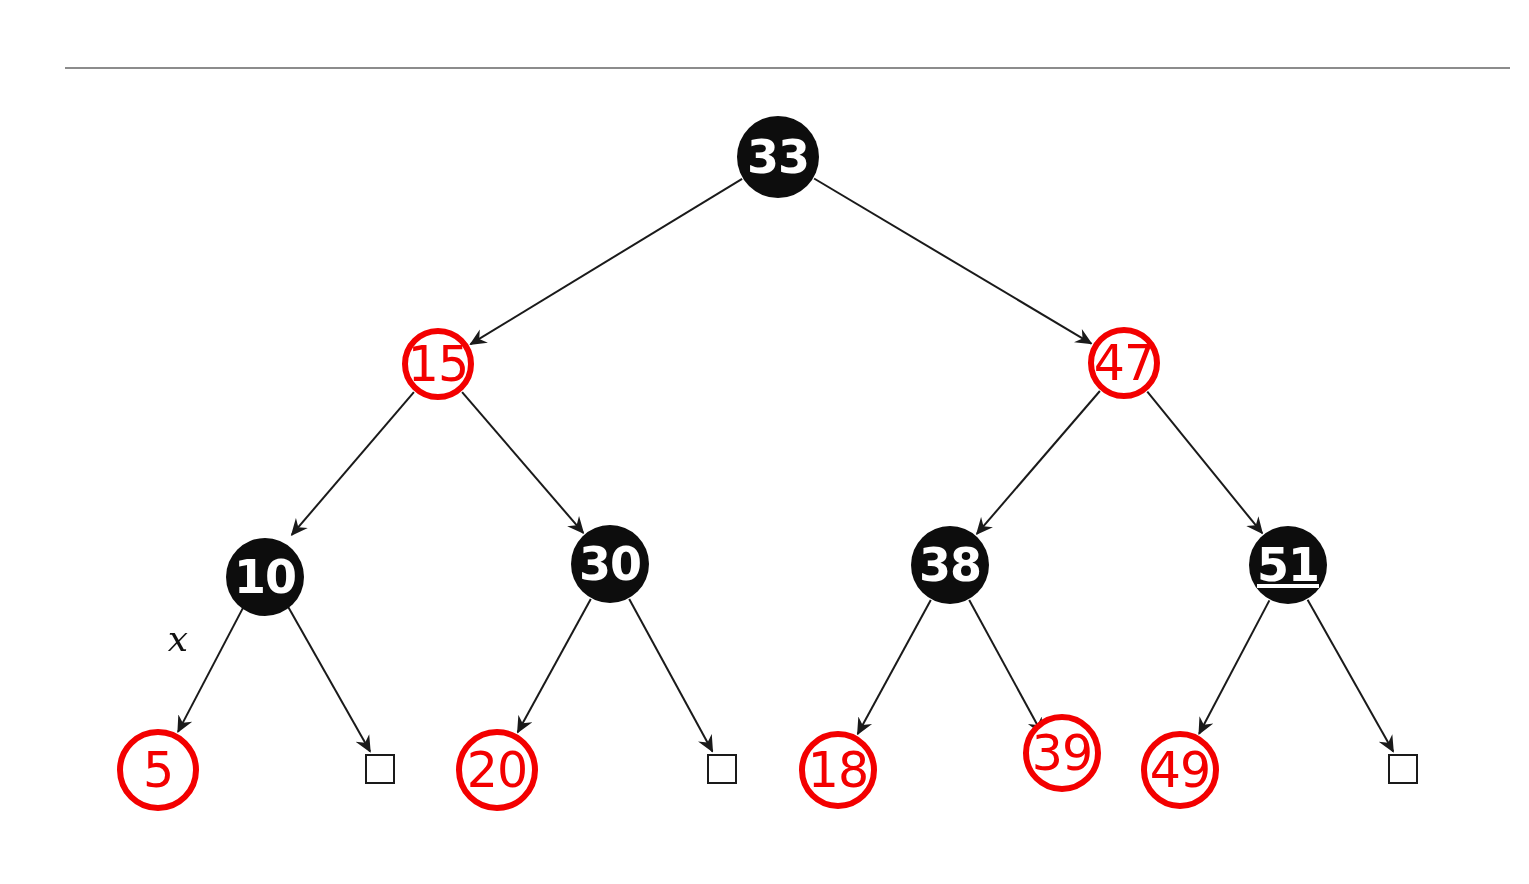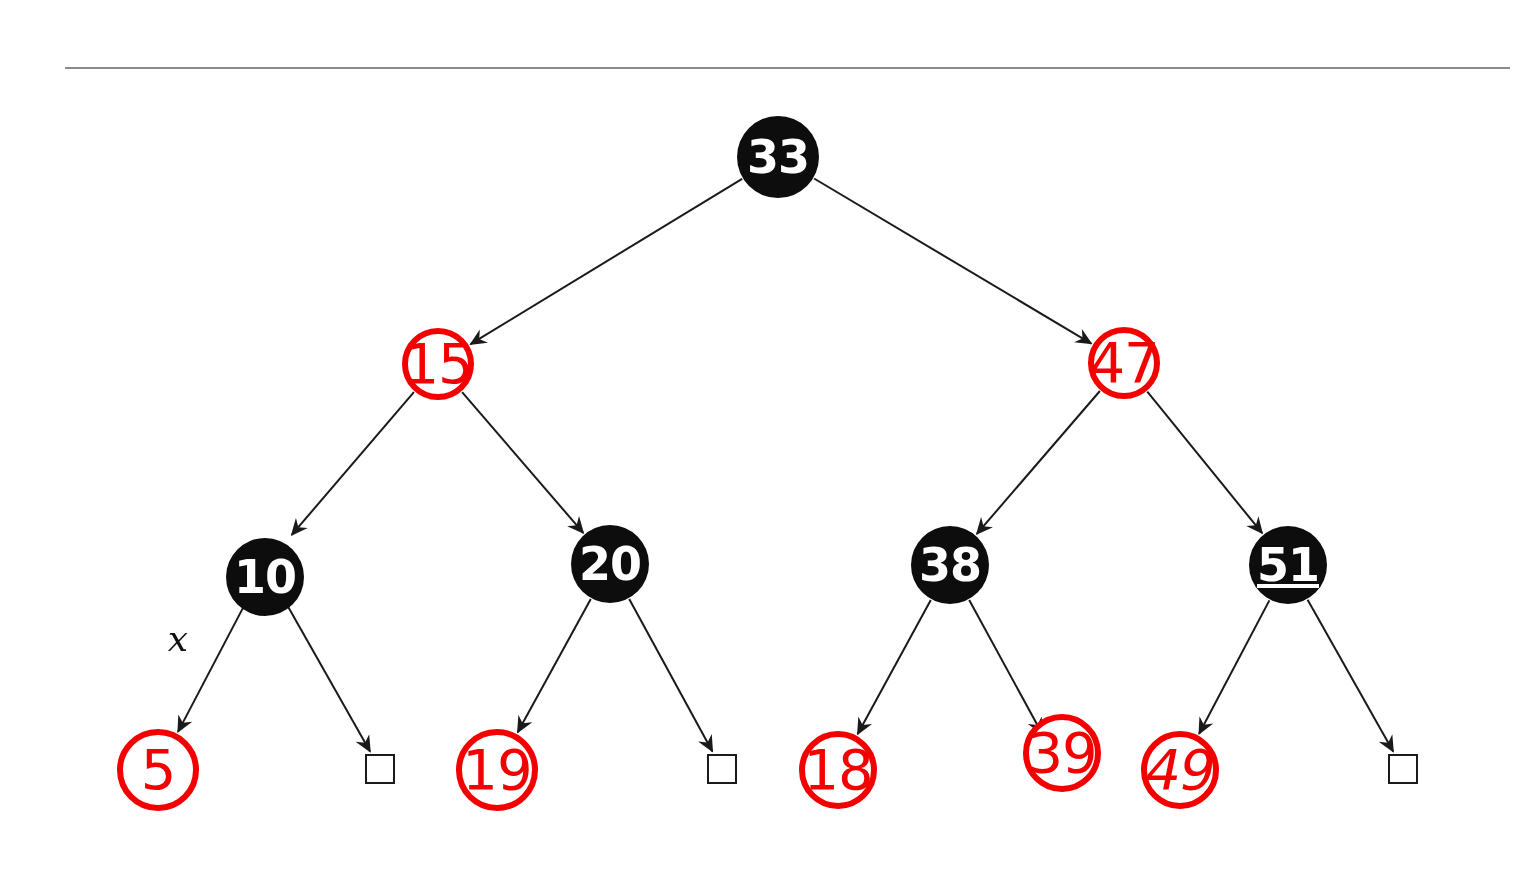"15" .node.red { font-size: 56px -> 49px }
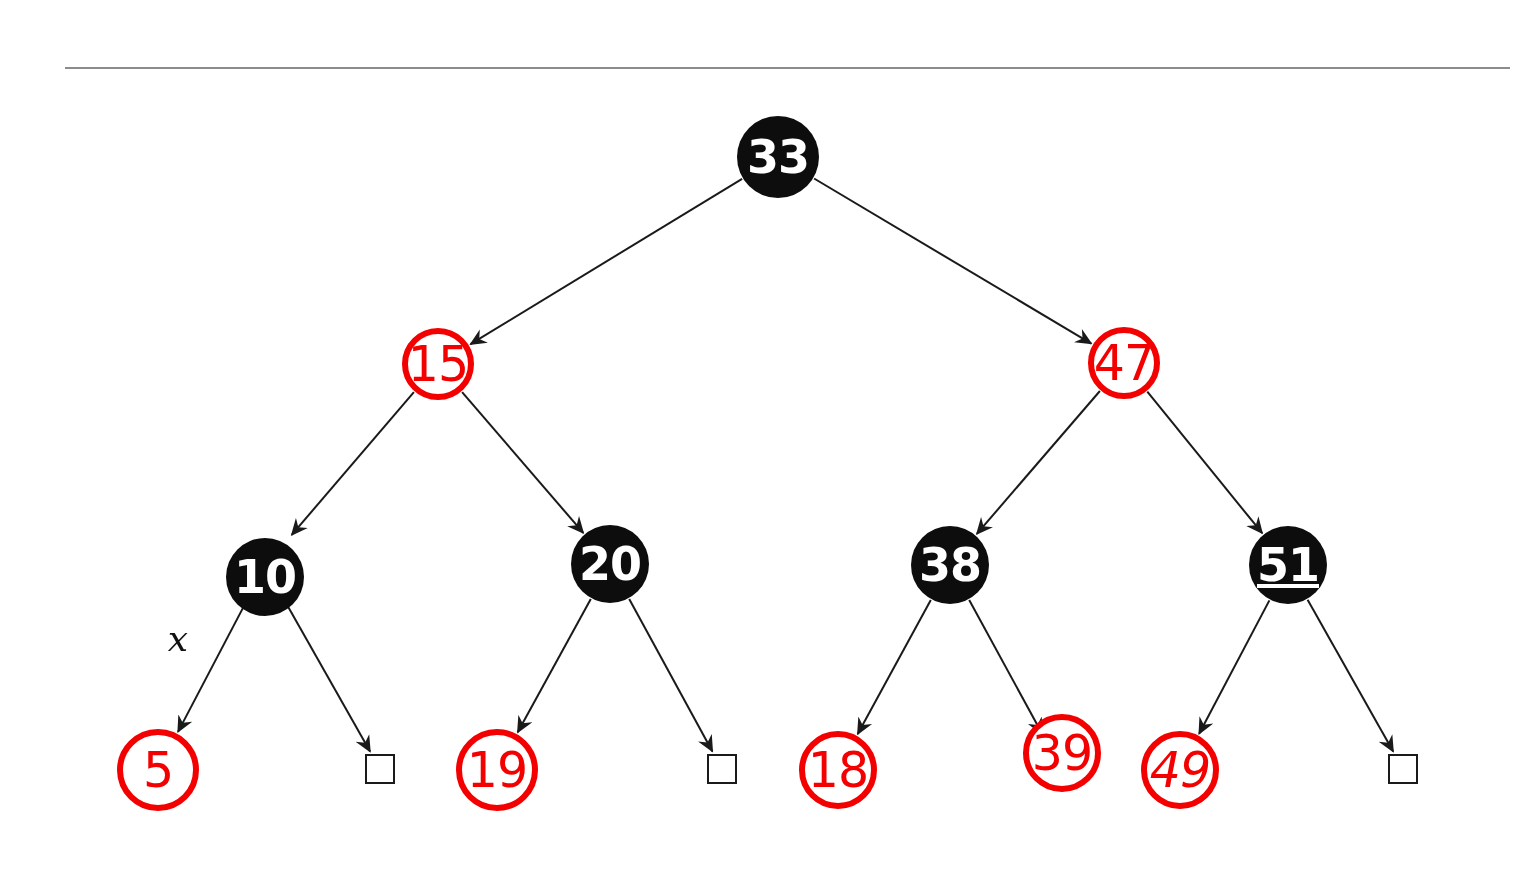"20" span.node-label { text: 20 -> 30 }
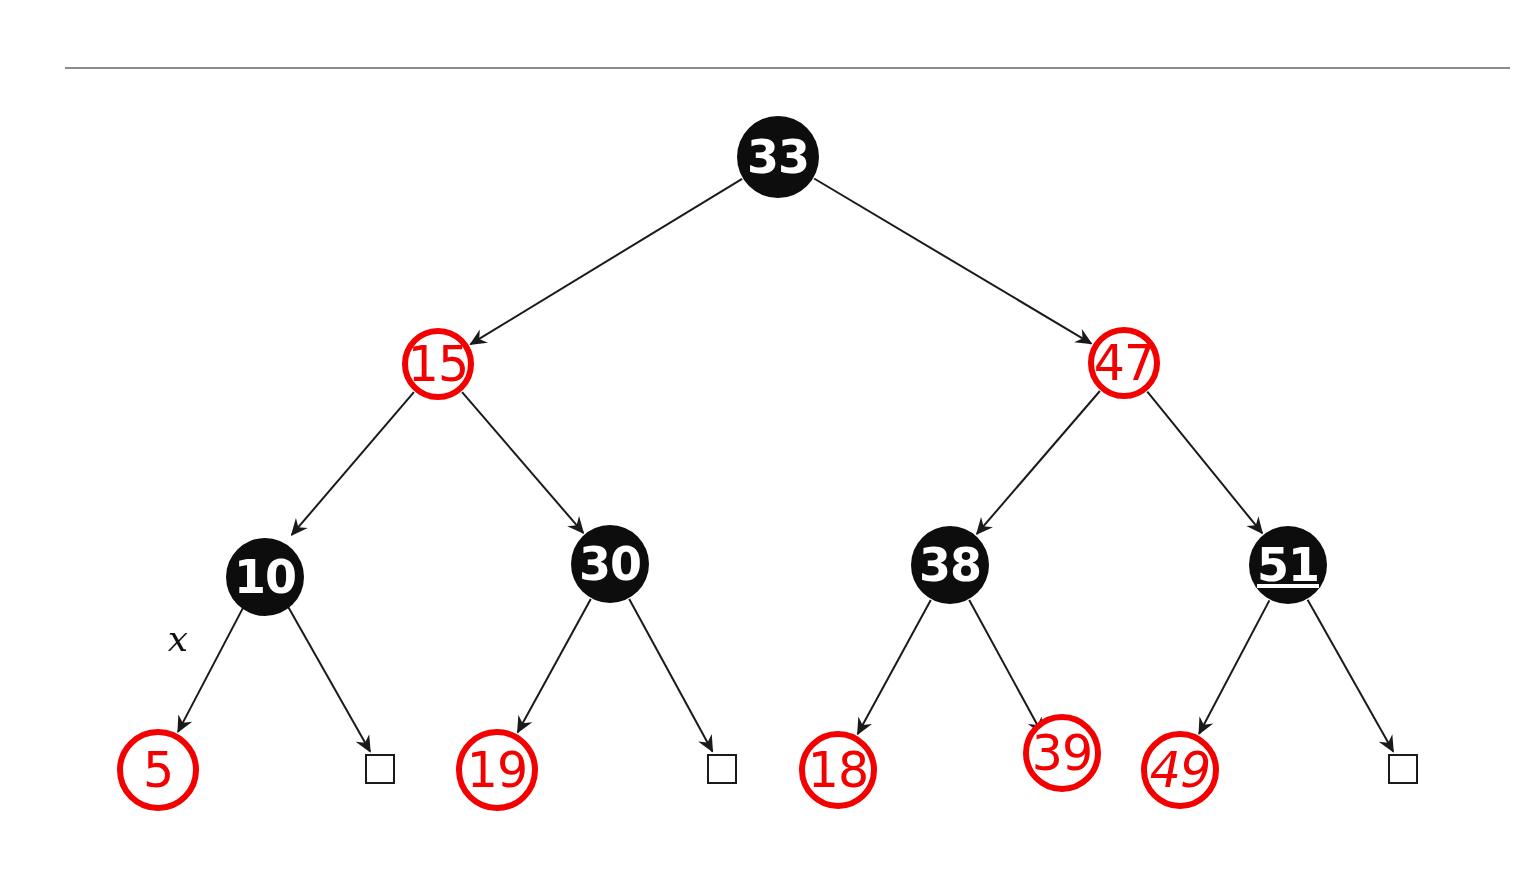"19" span.node-label { text: 19 -> 20 }
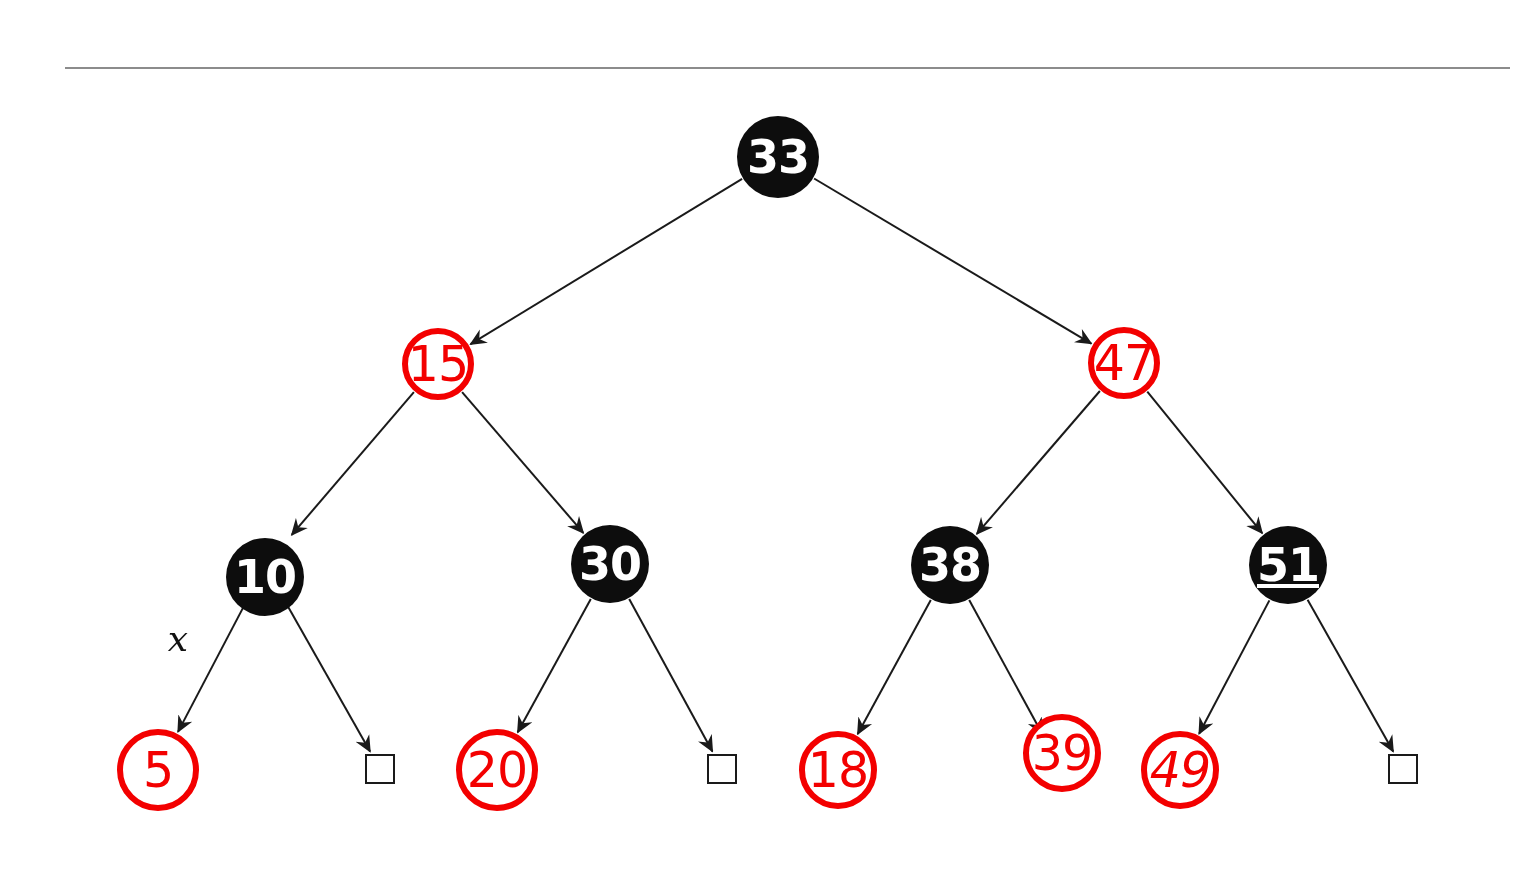"49" div.node { font-style: italic -> none }
